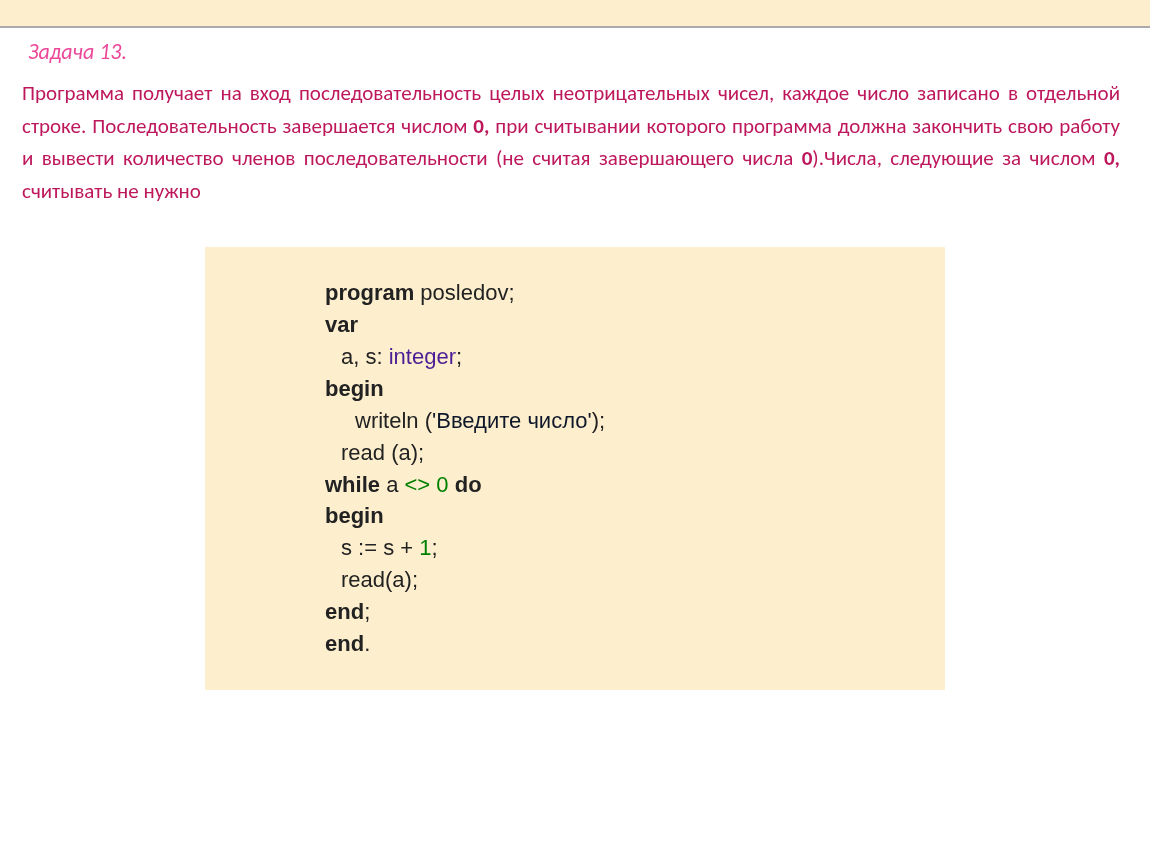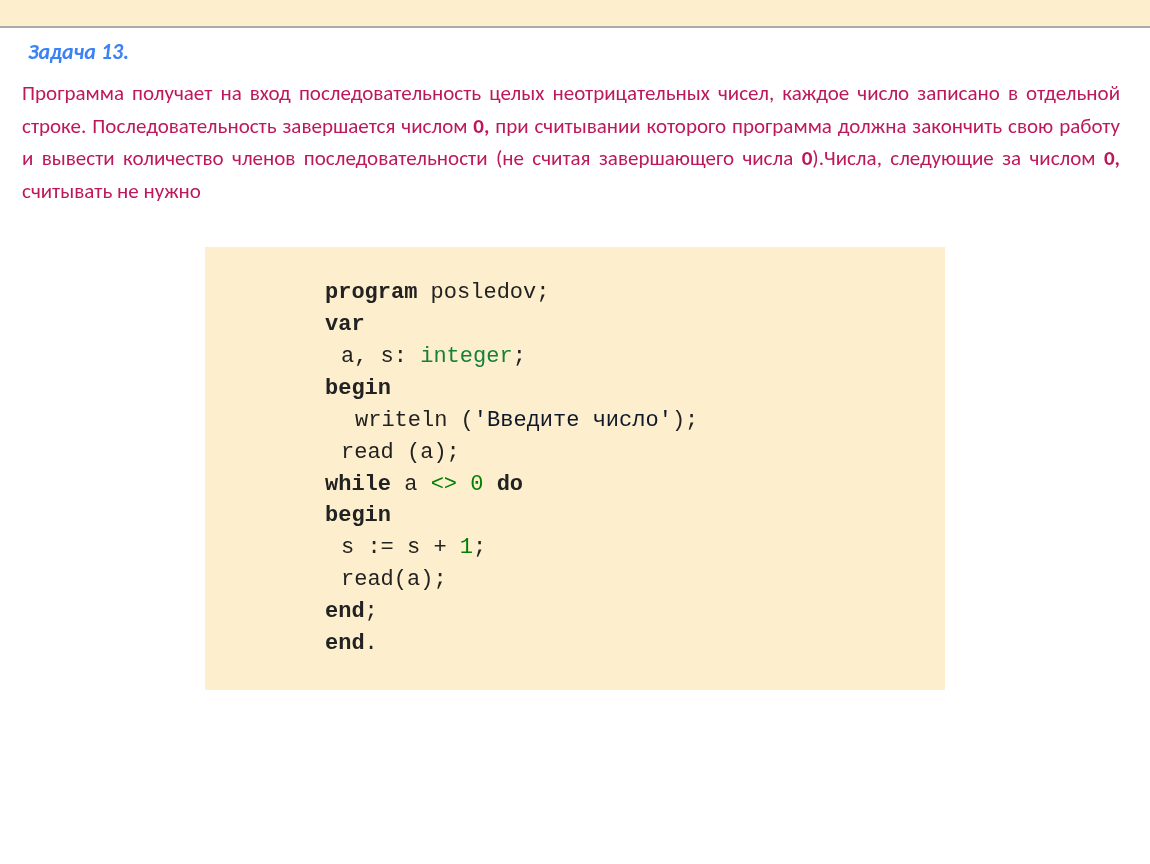"Задача 13." .title { color: #3b82f6 -> #ec4899; font-weight: bold -> normal }
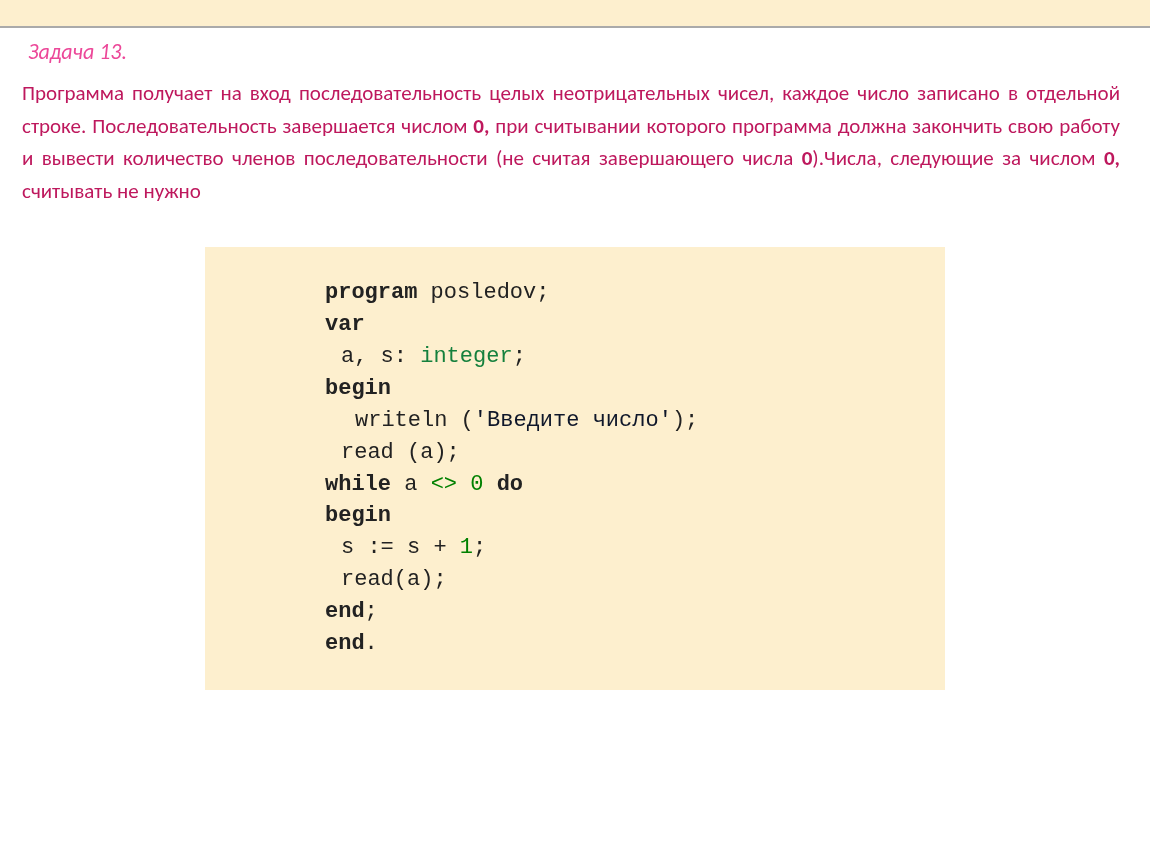"program posledov;" .code-block { font-family: Liberation Mono, monospace -> Liberation Sans, sans-serif }
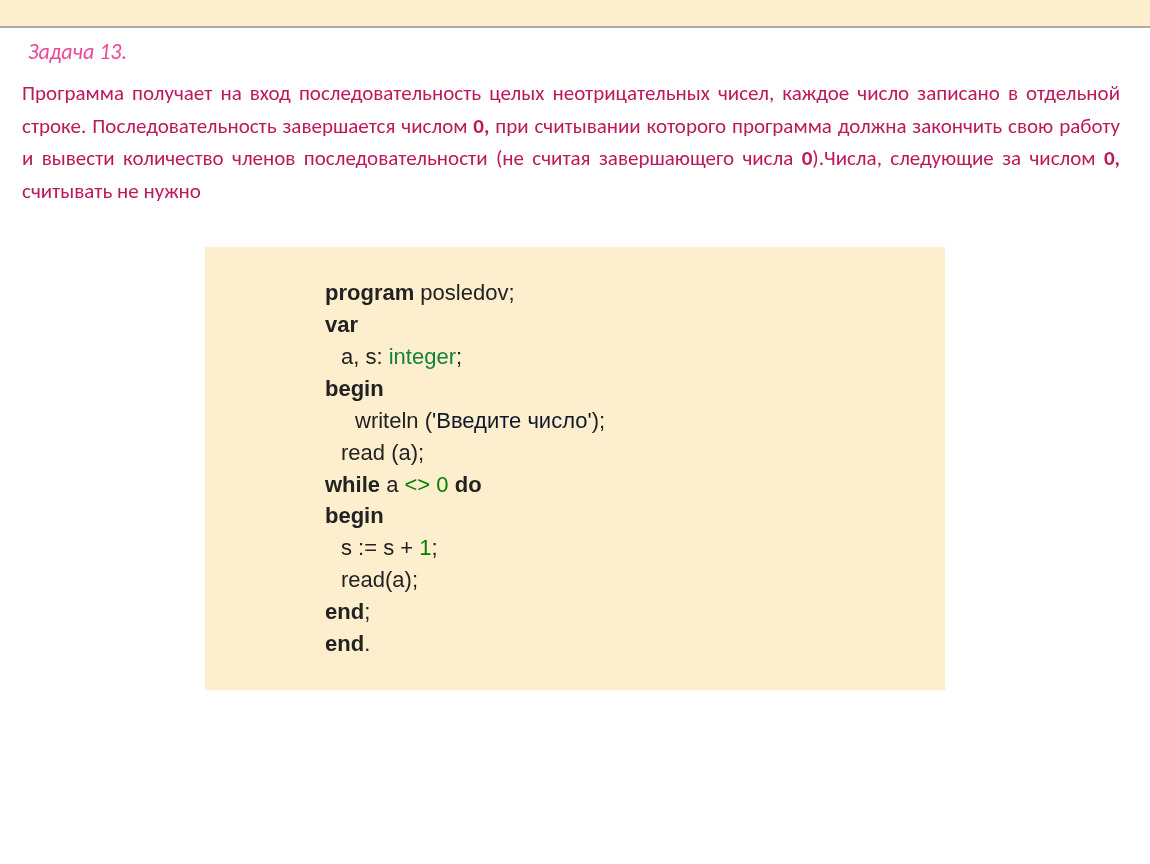"integer" .code-block .type { color: #15803d -> #4c1d95 }
